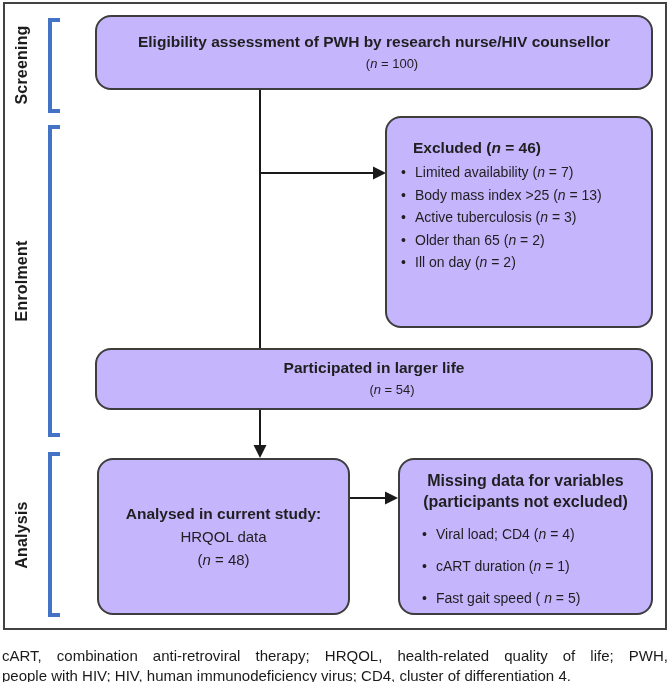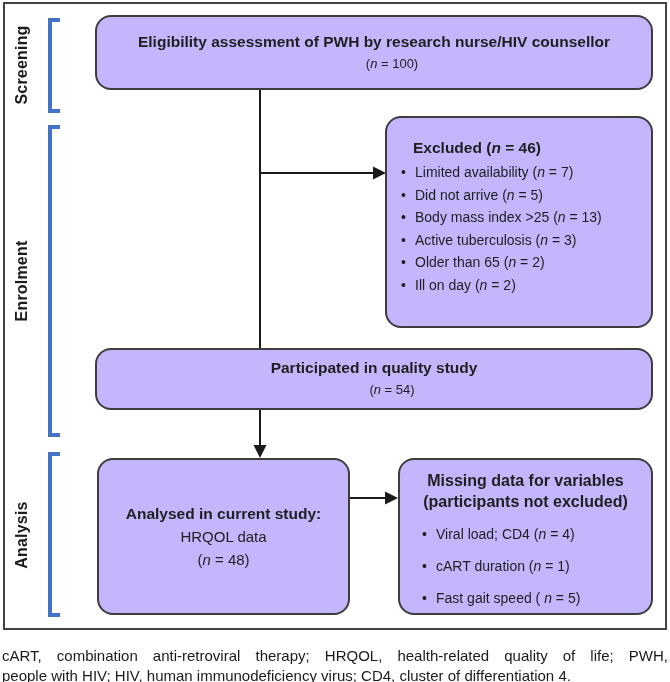"Did not arrive (n =" li { html: <li>Did not arrive (<i>n</i> = 5)</li> -> none }
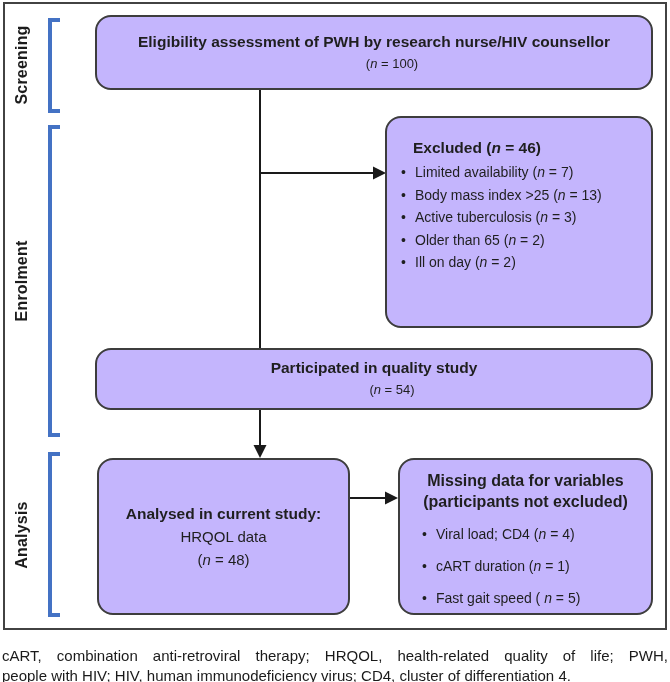"Participated in quality study" div.box-title { text: quality study -> larger life }
